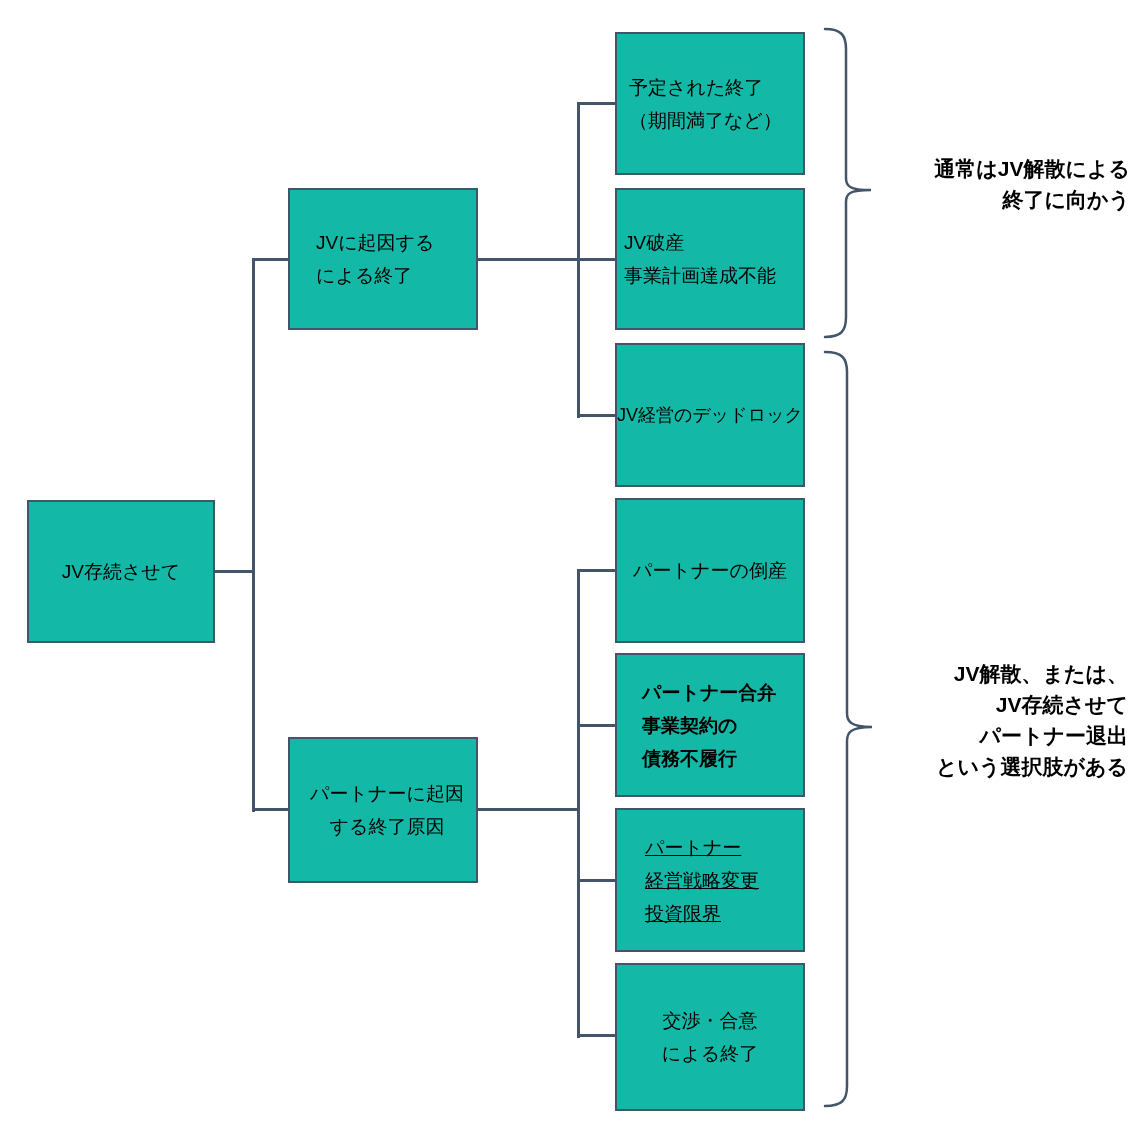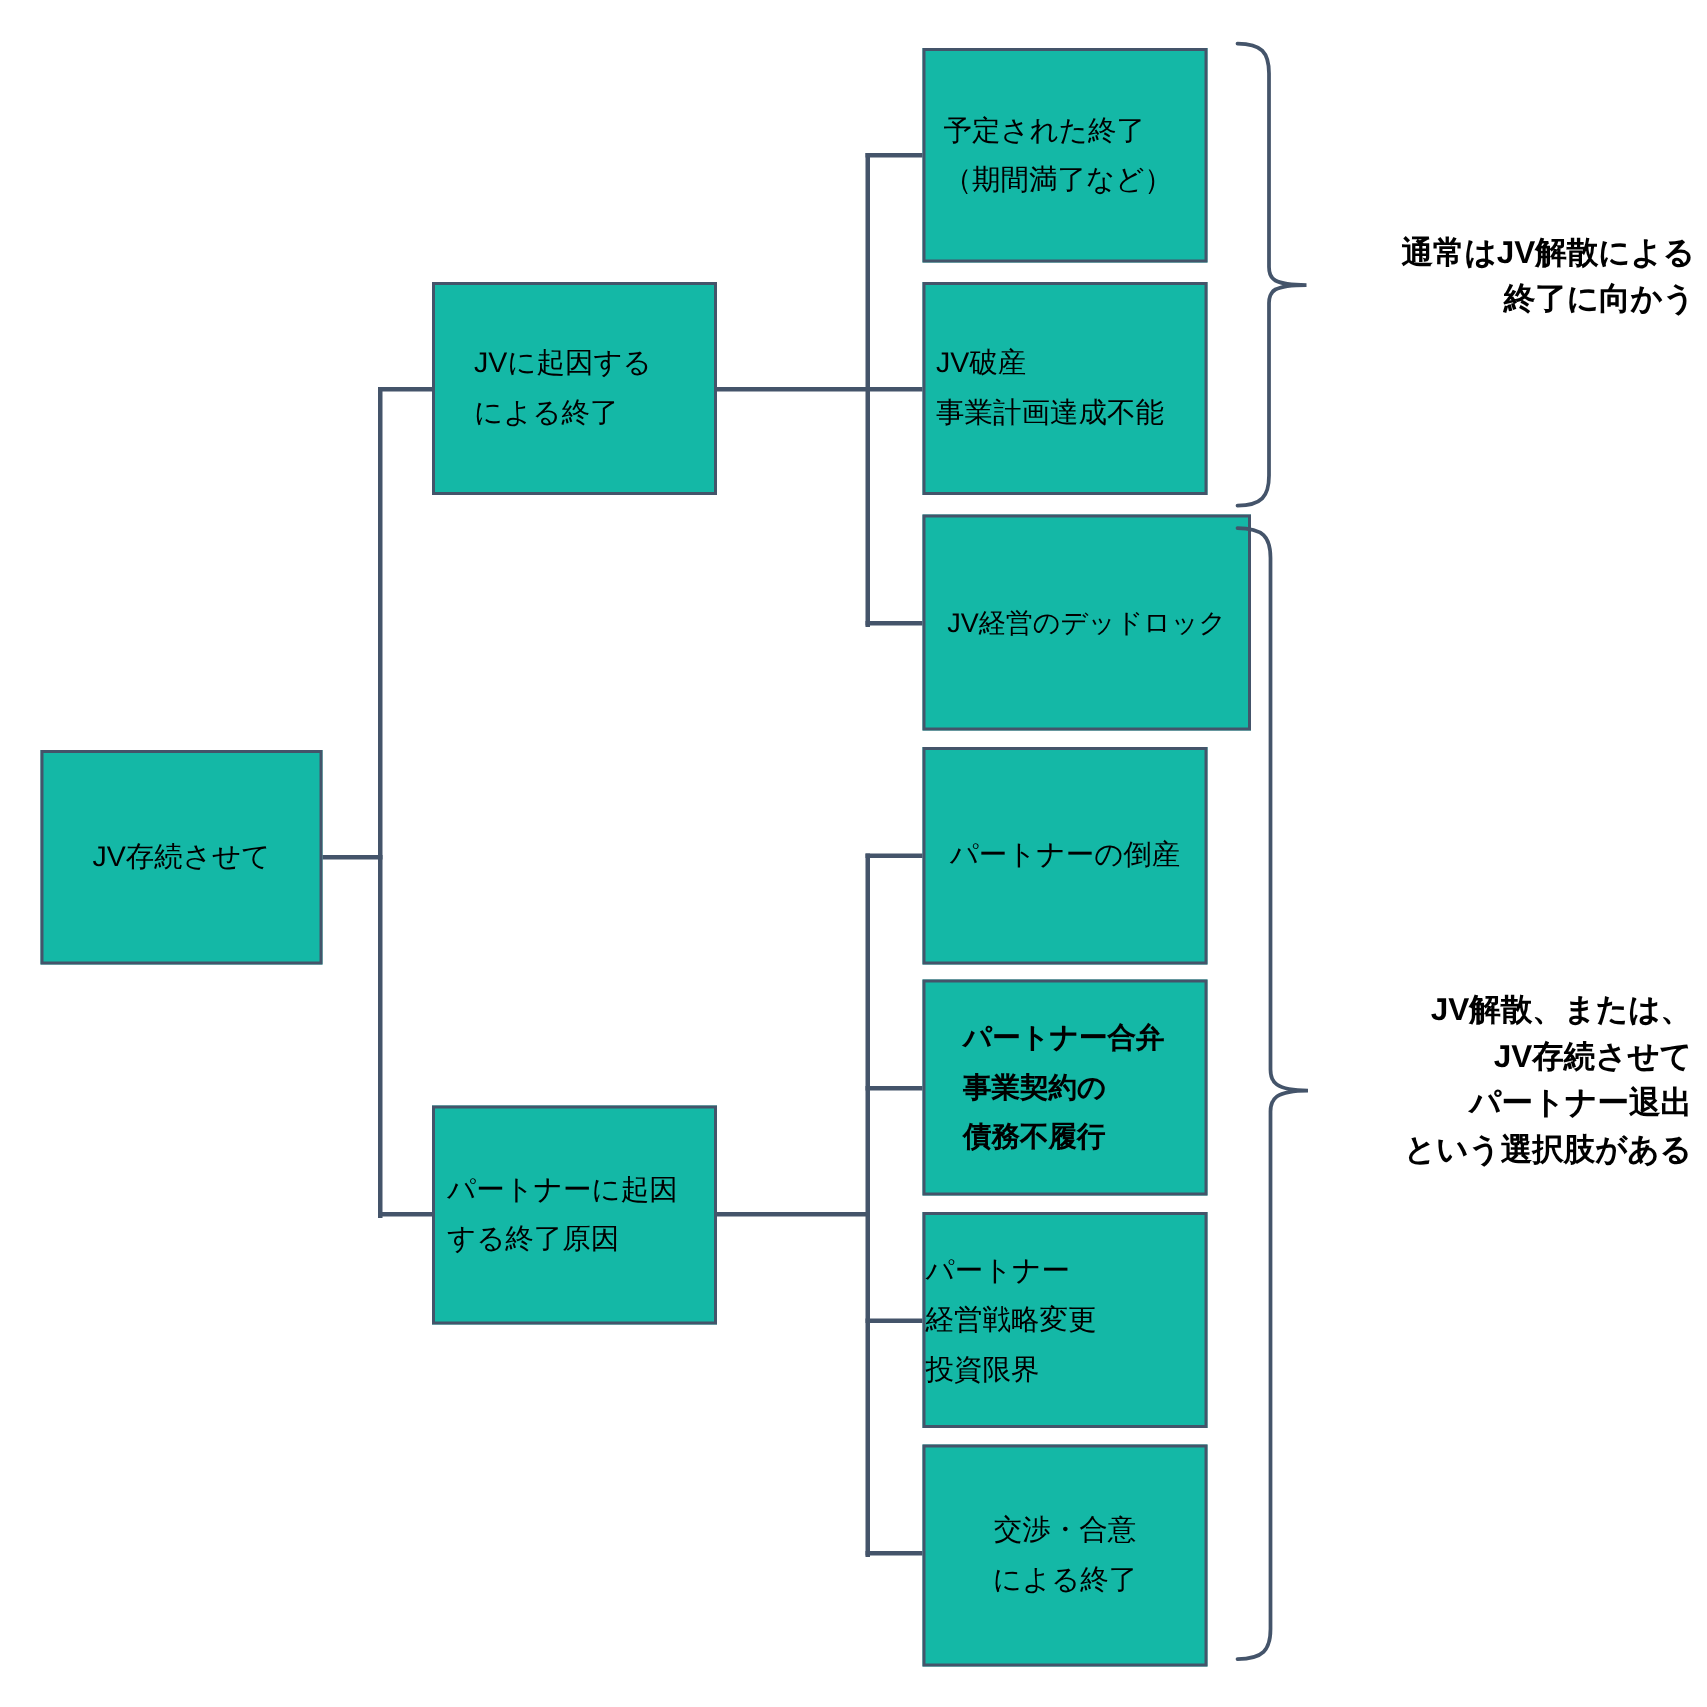"JV経営のデッドロック" #leaf-2 { width: 219px -> 190px }
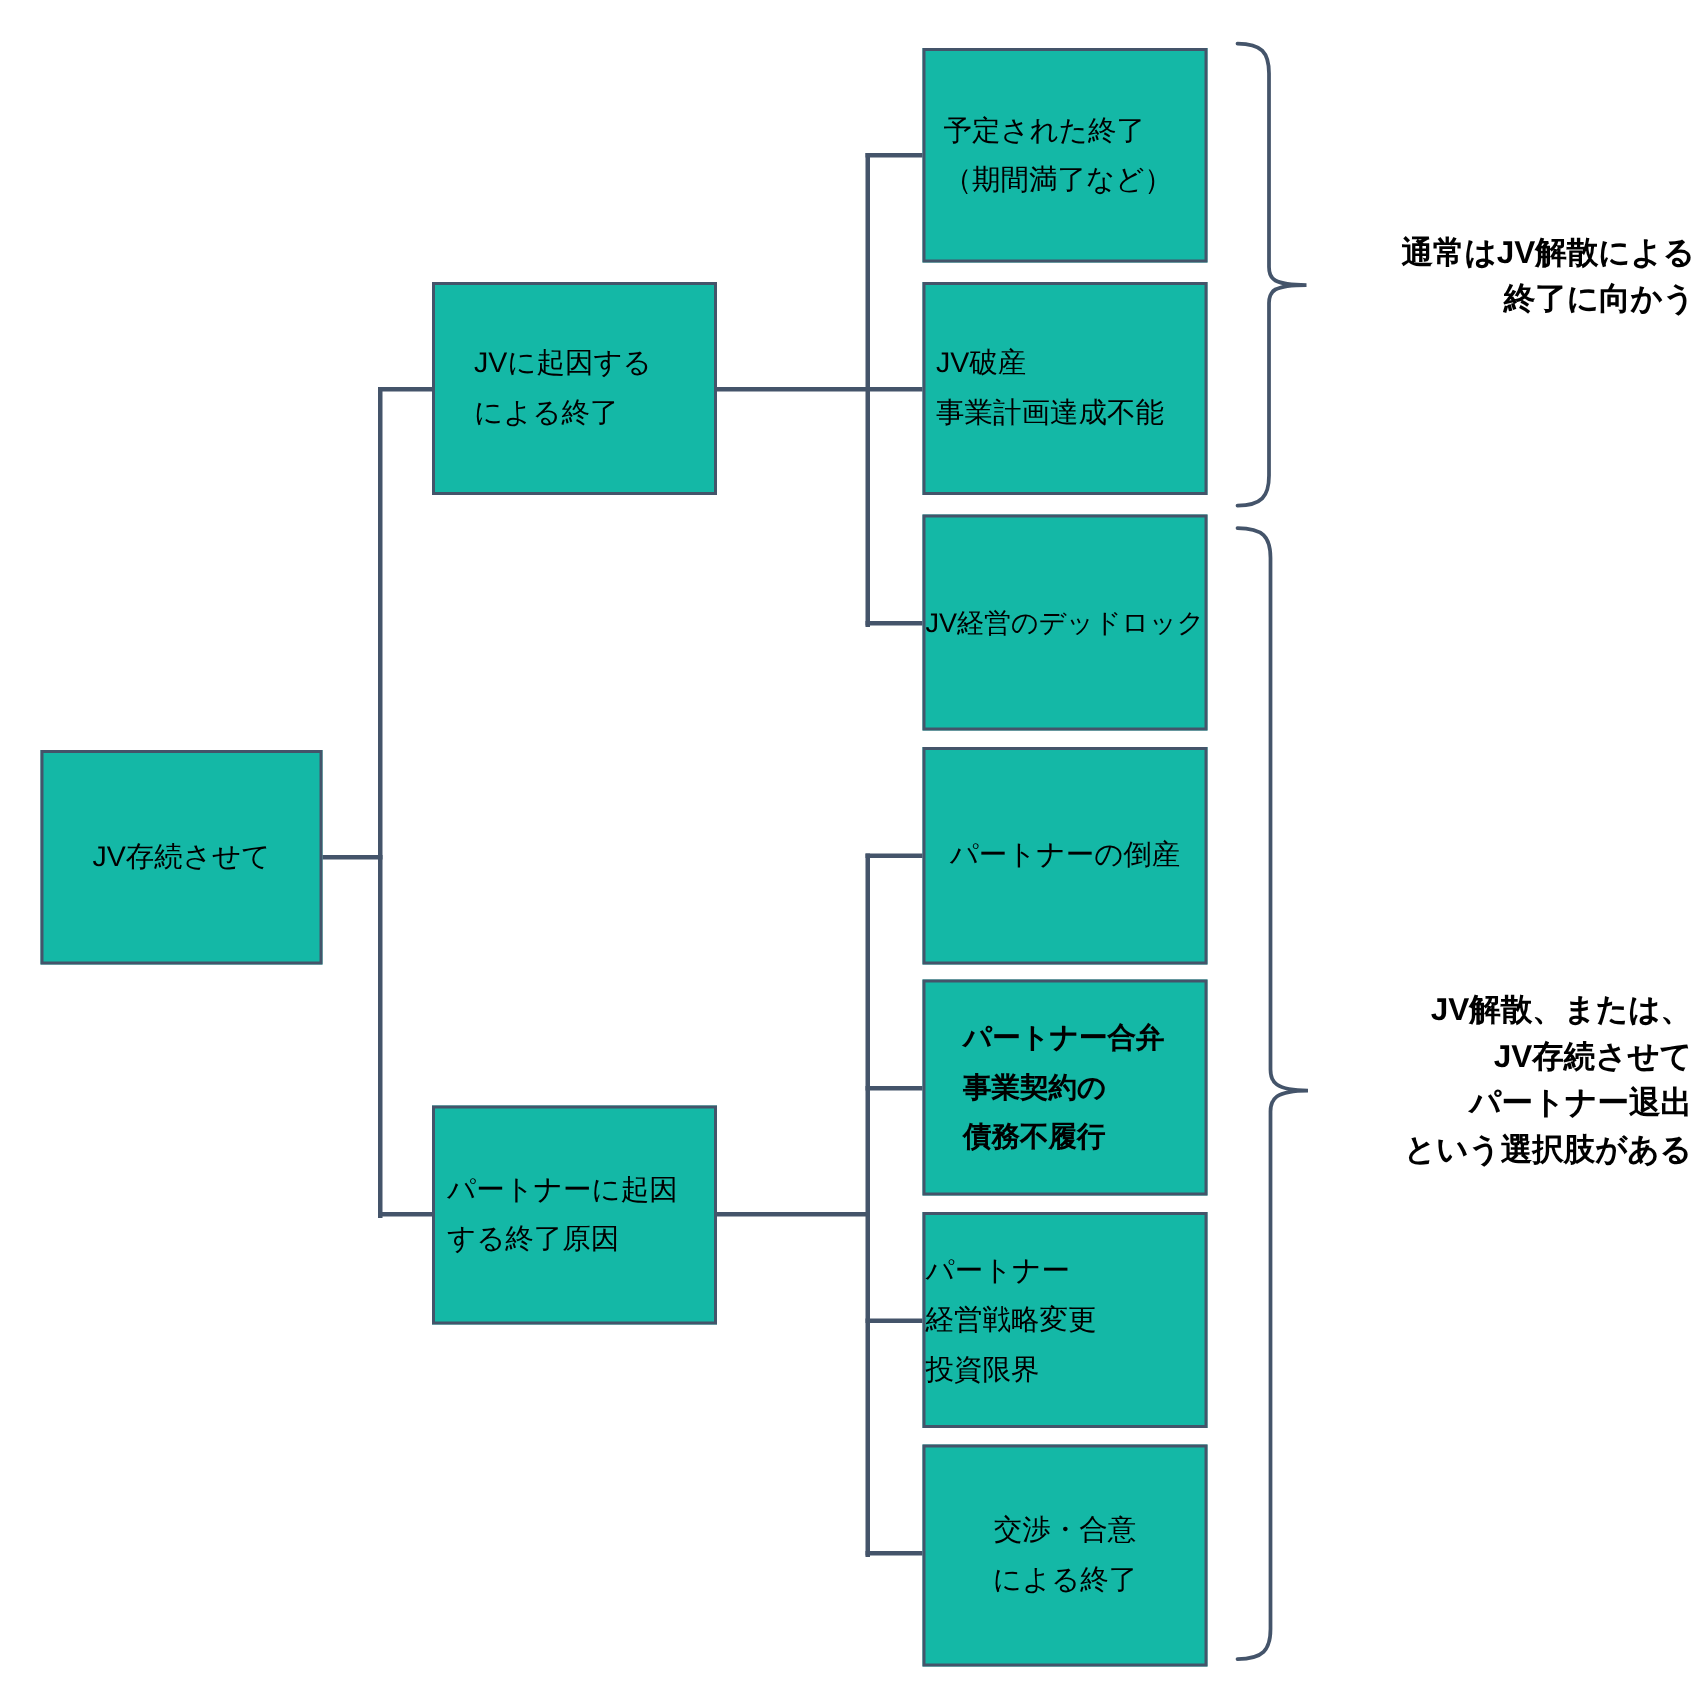"パートナーに起因" #b-l1b .txt { text-align: none -> center }
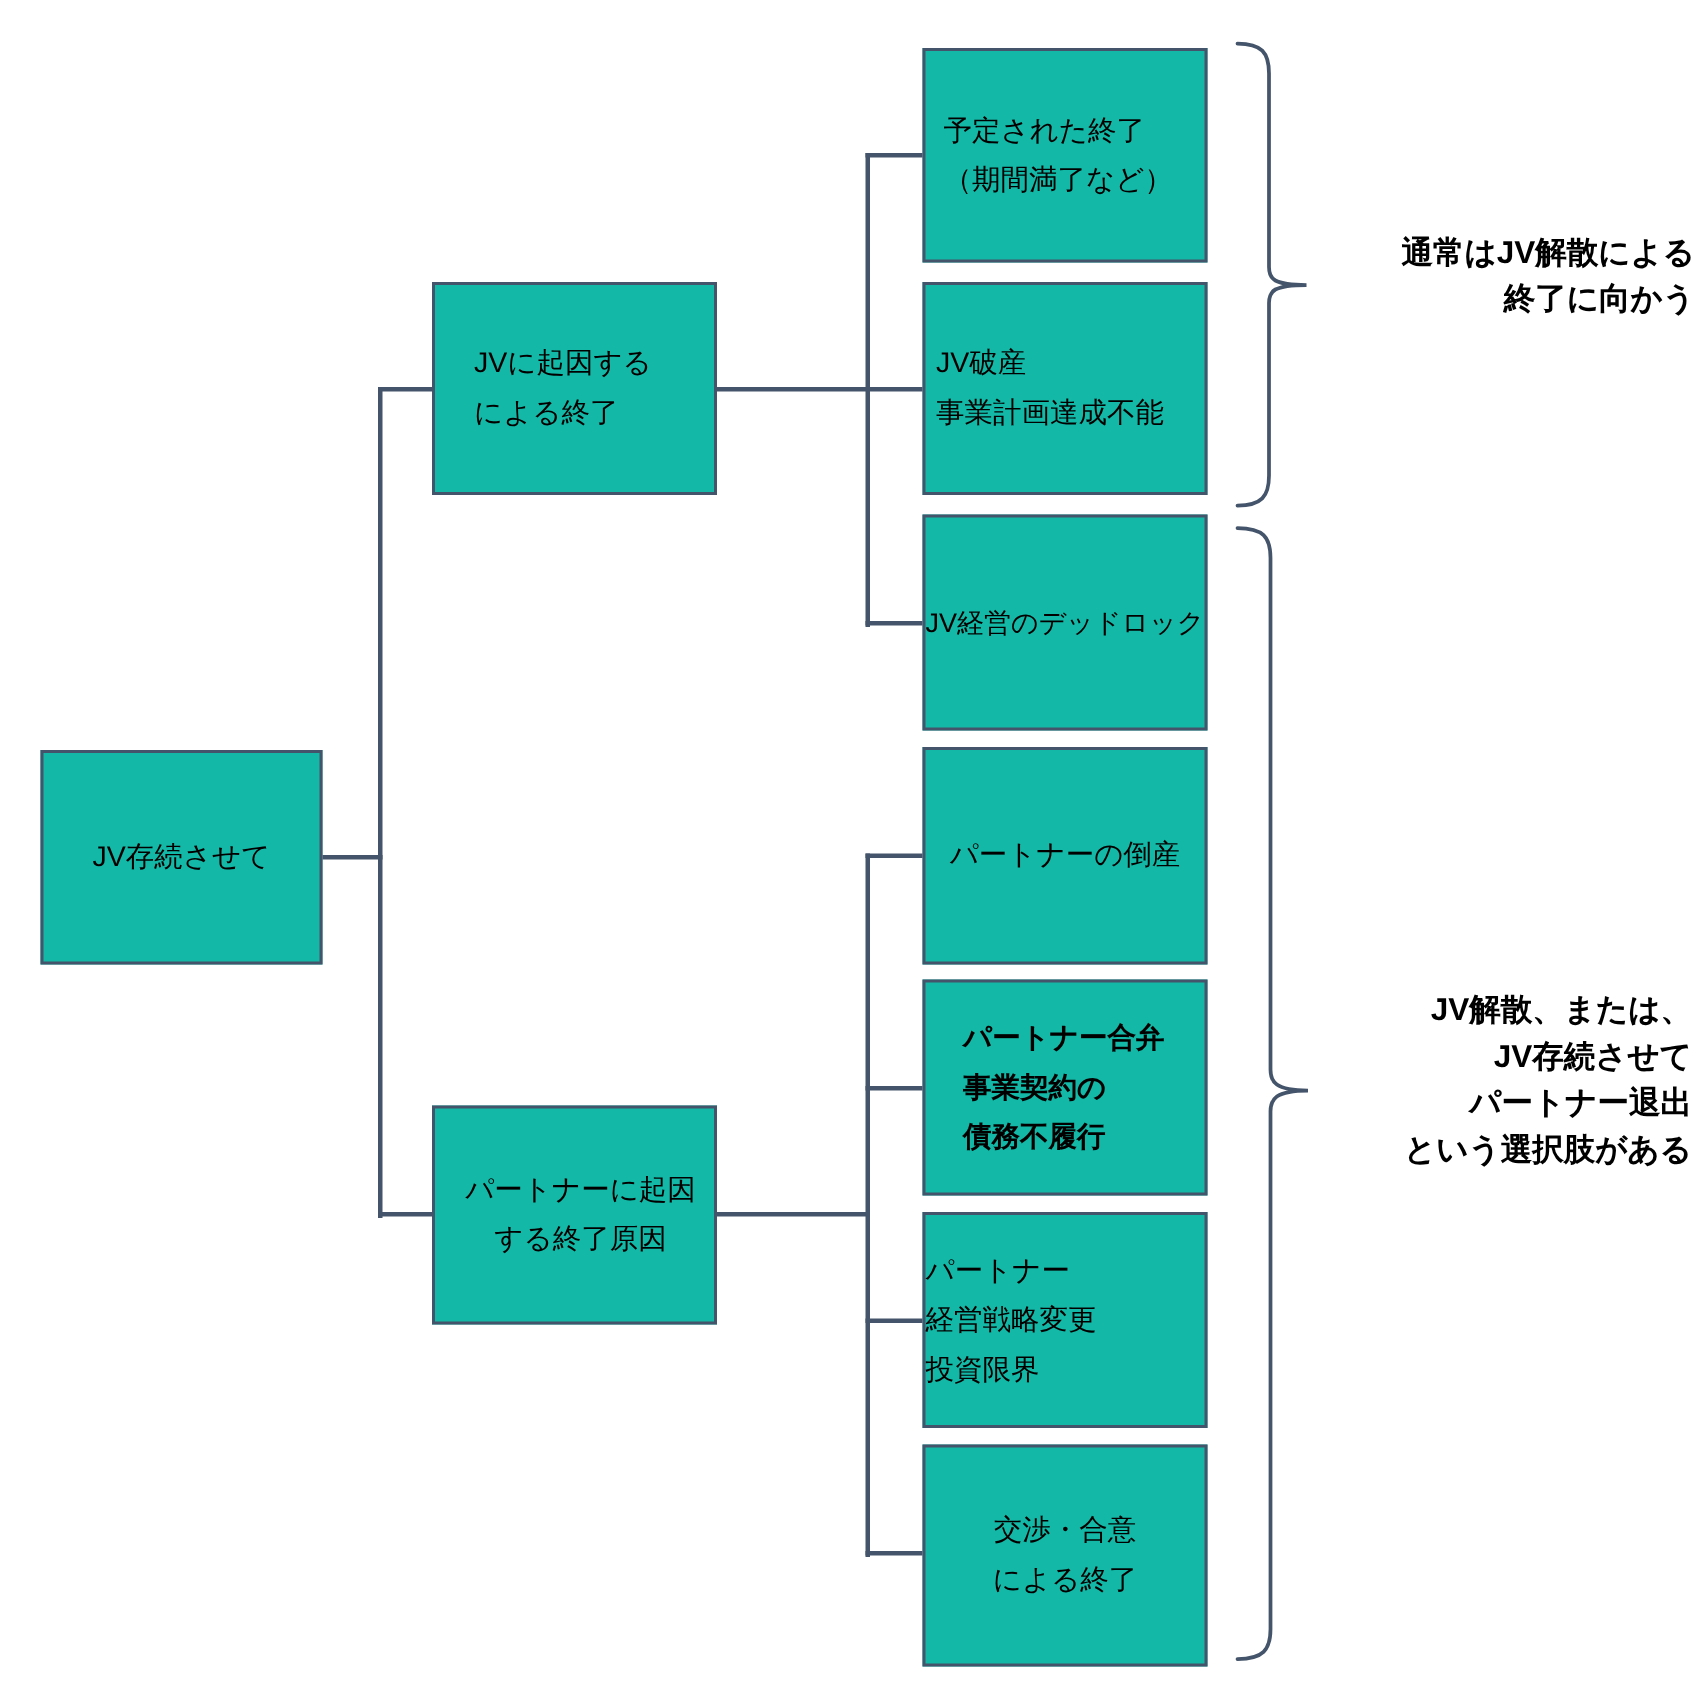"パートナー" #leaf-5 .txt { padding-left: none -> 28px; text-decoration: none -> underline }
